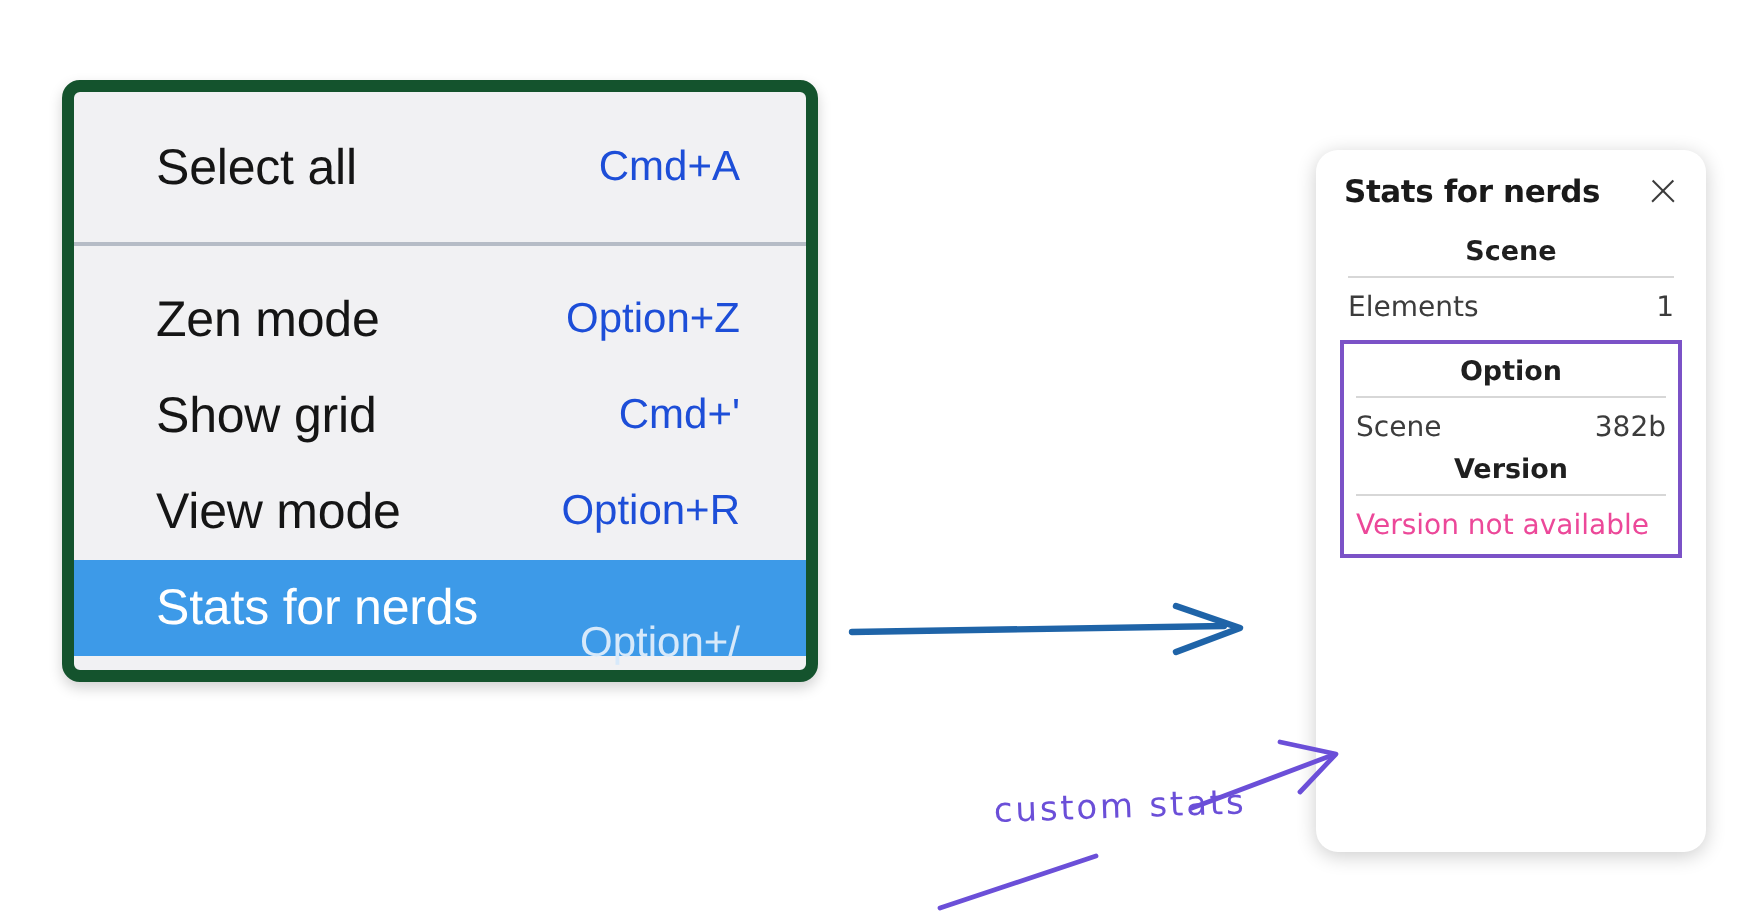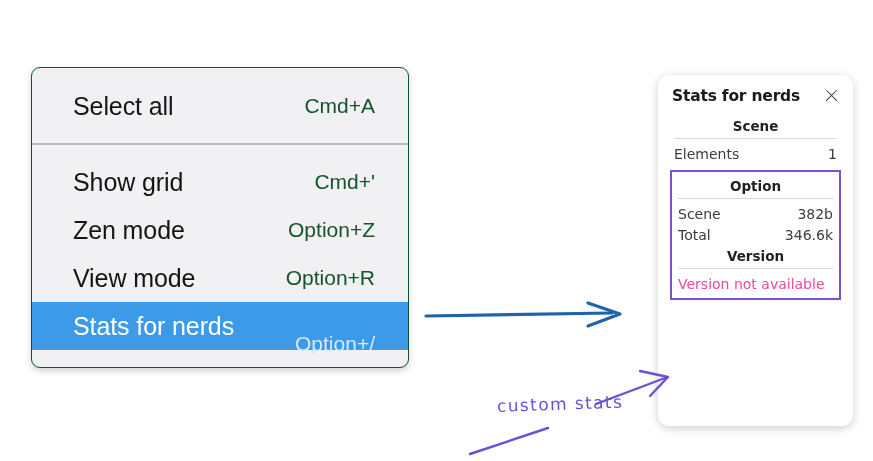"Select all" .context-menu { border: 1px solid #14532d -> 6px solid #14532d; top: 67px -> 40px }
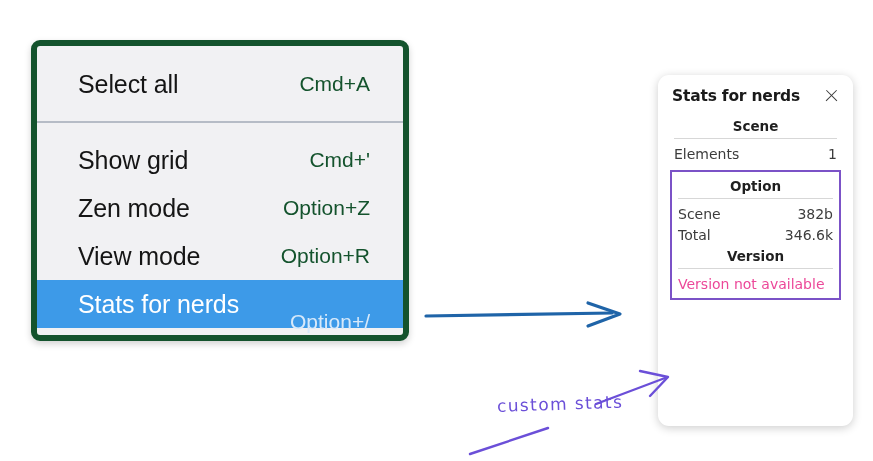"Cmd+A" .menu-item .shortcut { color: #14532d -> #1d4ed8 }
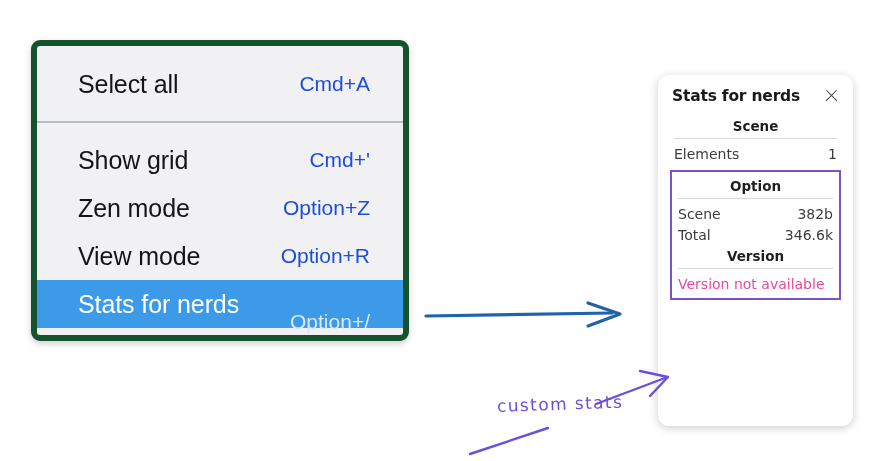"Show grid" div.menu-item { order: before "Zen mode" -> after "Zen mode" }
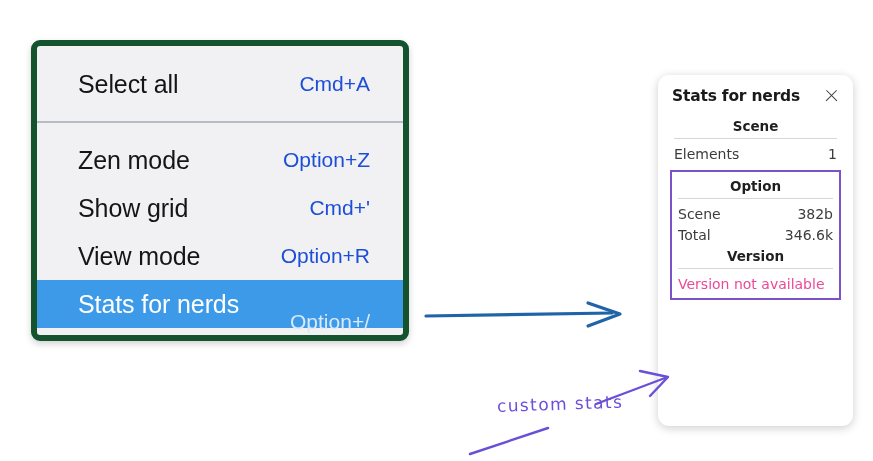"Total" div.stat-row { html: <div> <span>Total</span> <span>346.6k</span> </div> -> none }
